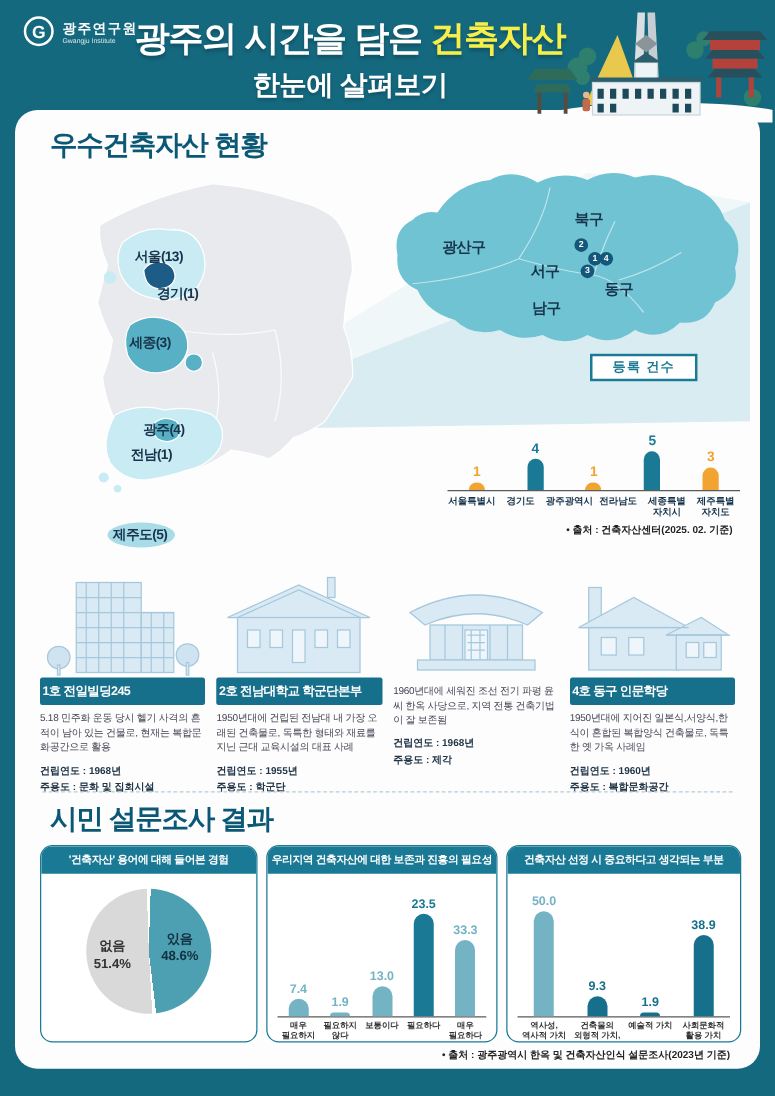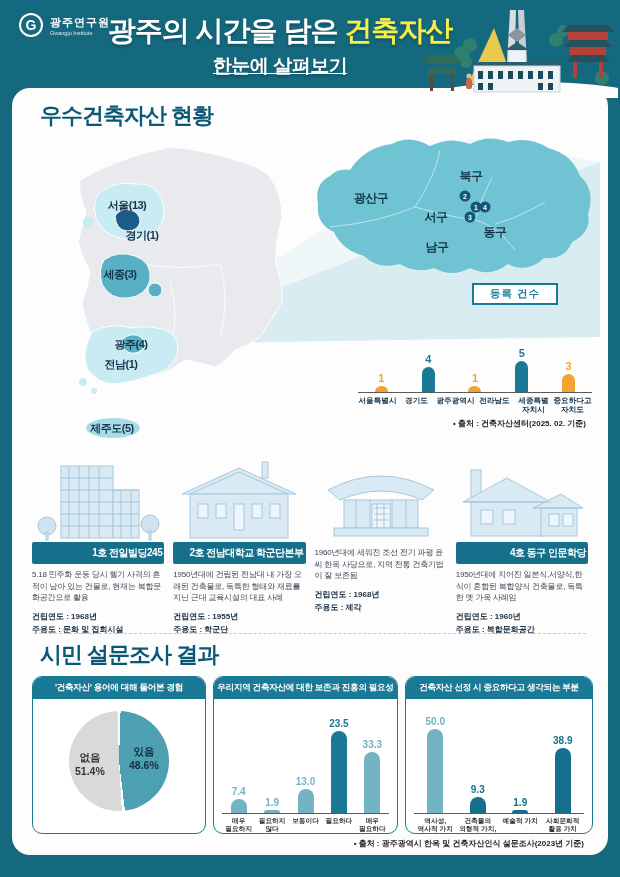"한눈에 살펴보기" .title-line2 { font-size: 19px -> 22px; text-decoration: underline -> none }
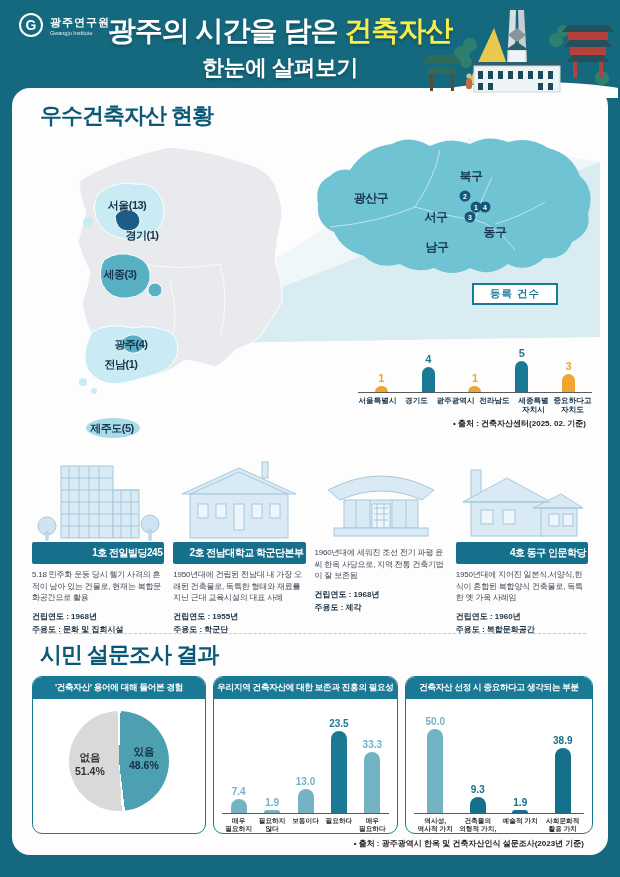"중요하다고" div.bar-lab { text: 중요하다고 -> 제주특별 }
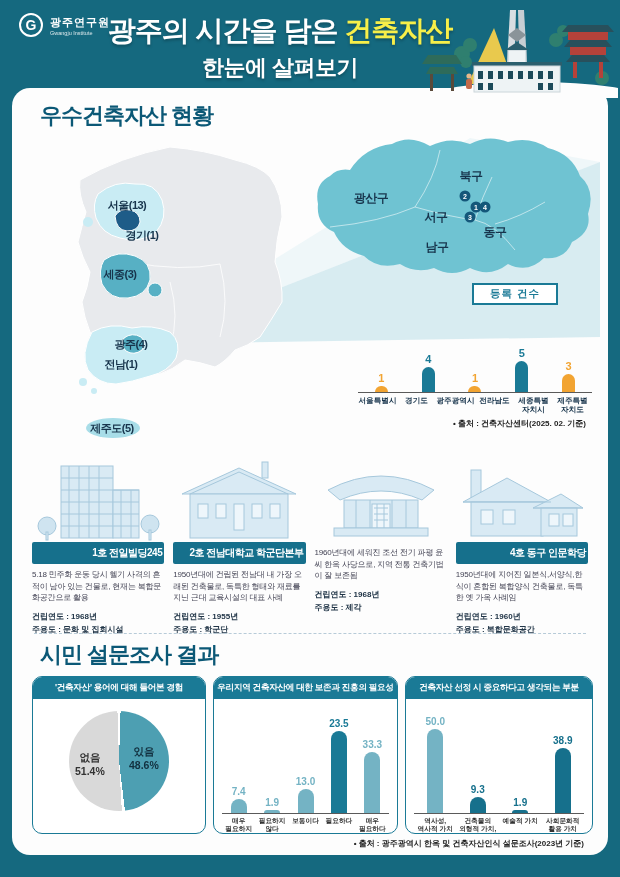"1호 전일빌딩245" .asset-header { text-align: right -> left }
